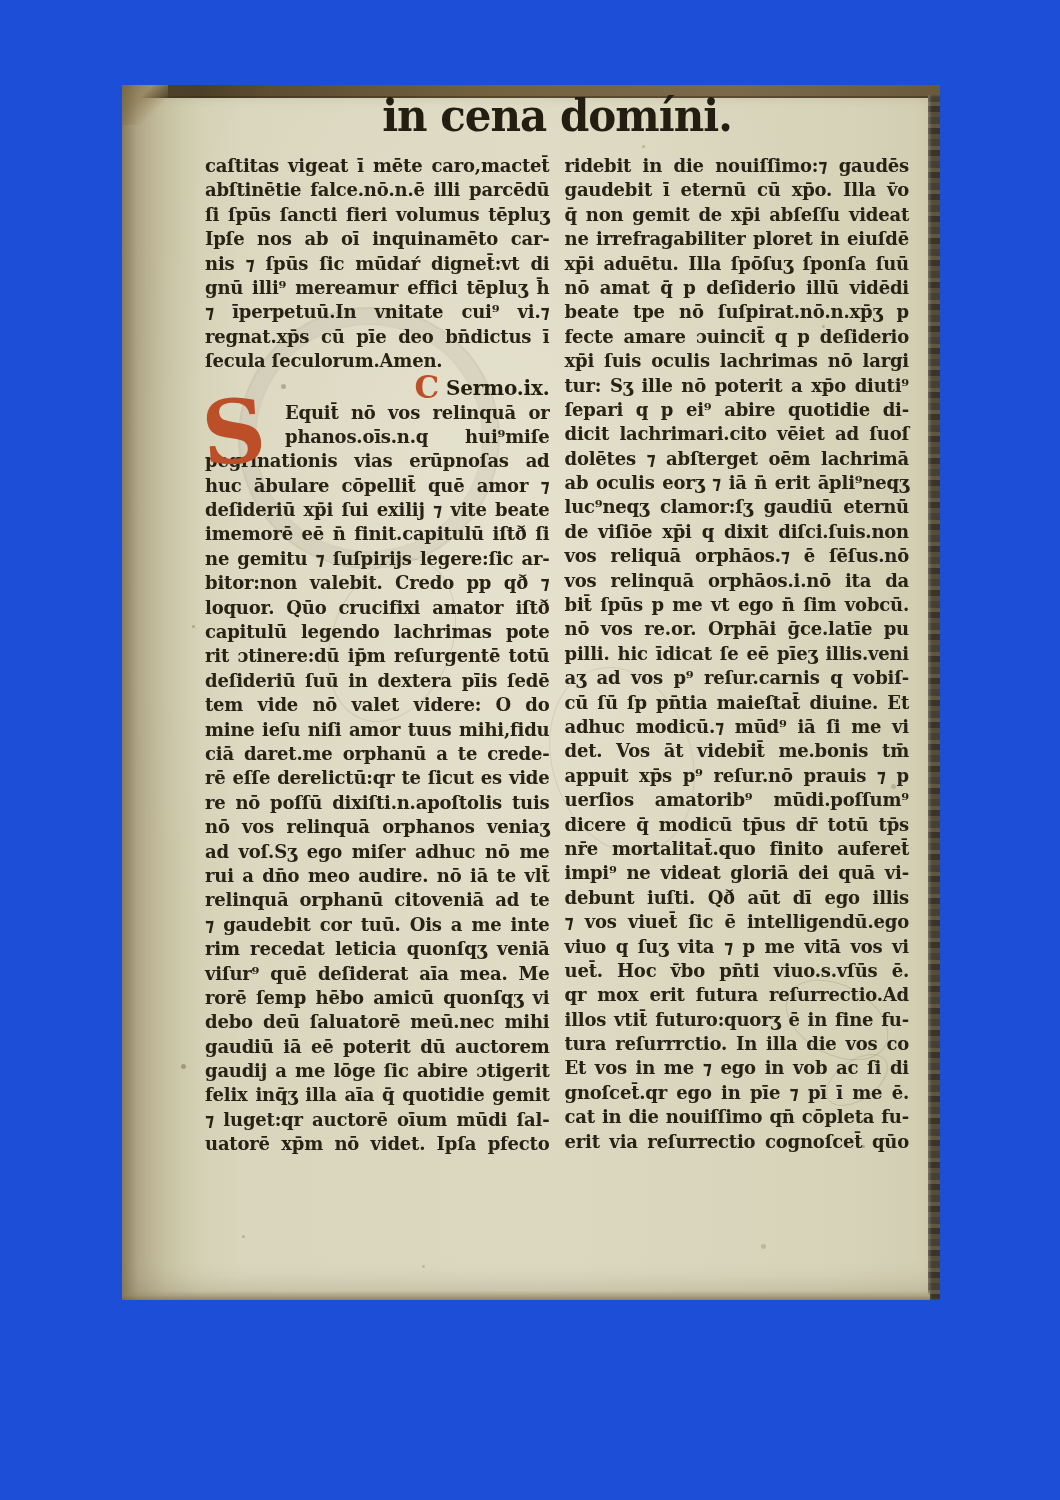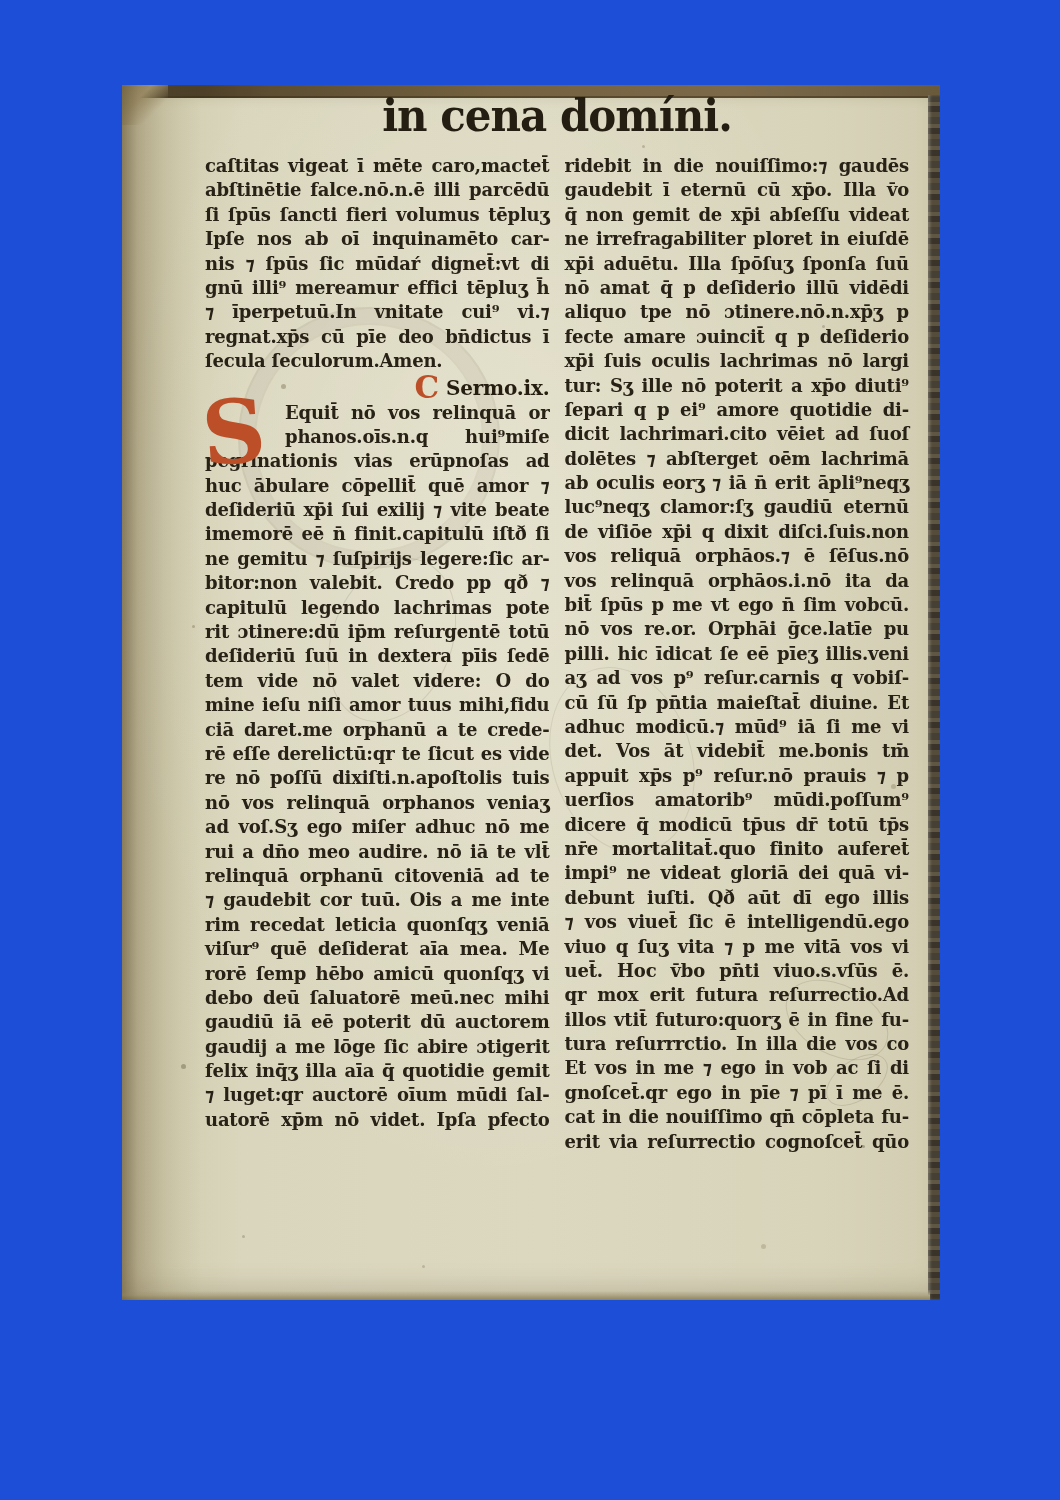"aliquo tpe nō ɔtinere.nō.n.xp̄ʒ p" div.tline { text: aliquo tpe nō ɔtinere.nō.n.xp̄ʒ -> beate tpe nō ſuſpirat.nō.n.xp̄ʒ }
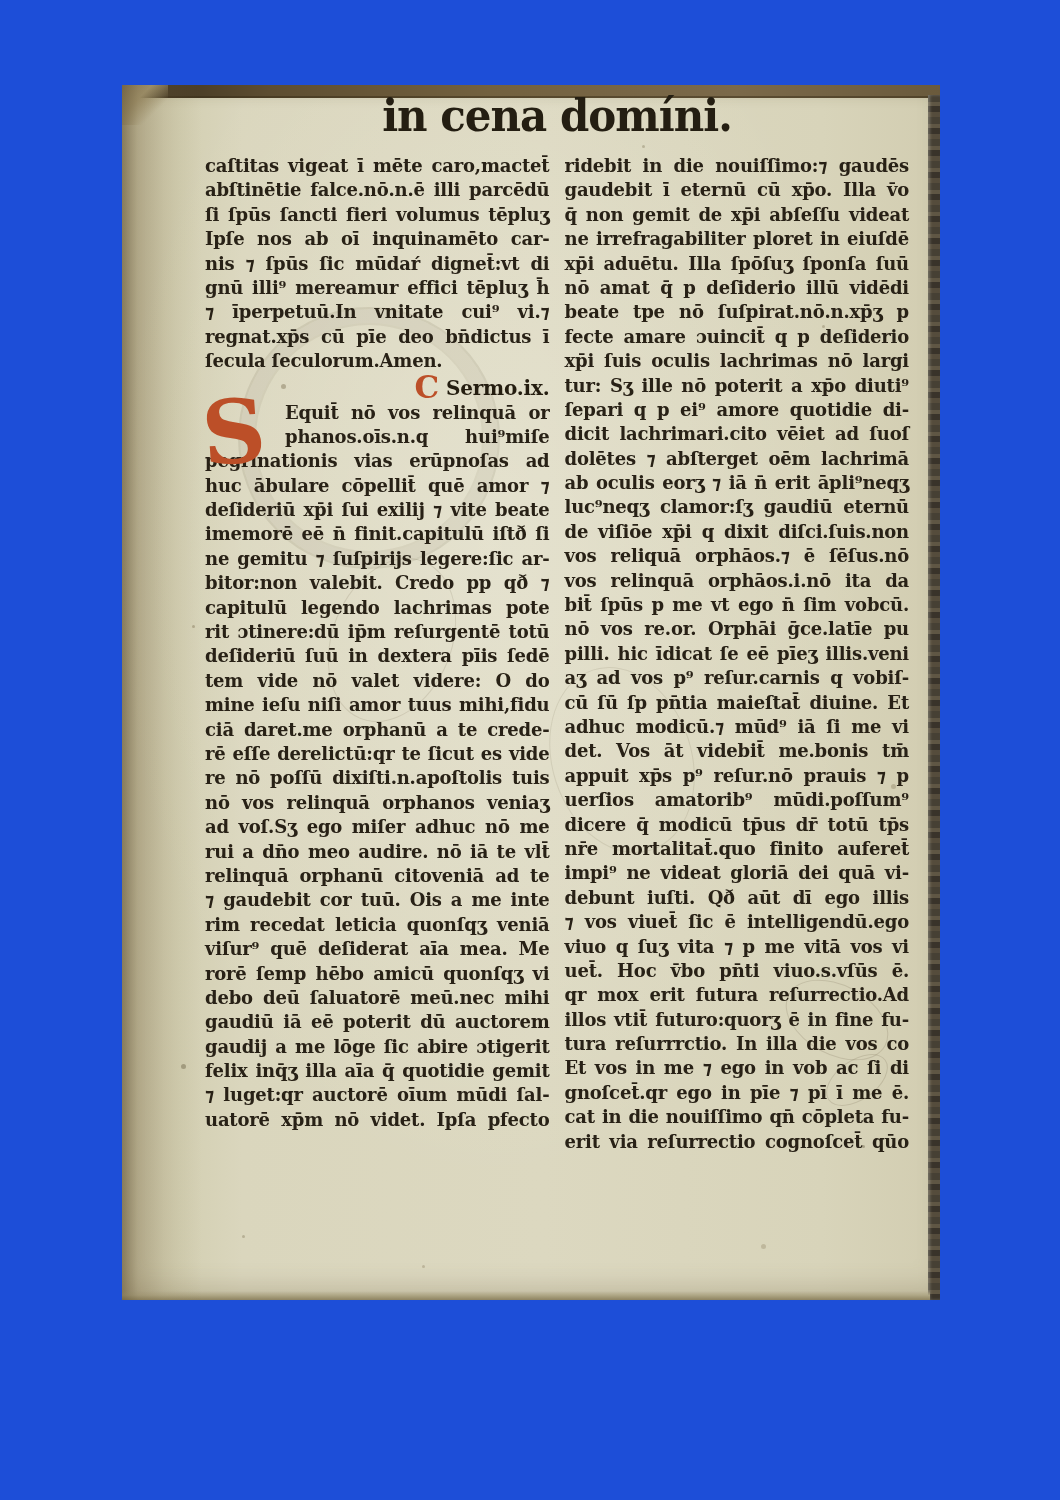"ſepari q p ei⁹ amore" div.tline { text: amore -> abire }
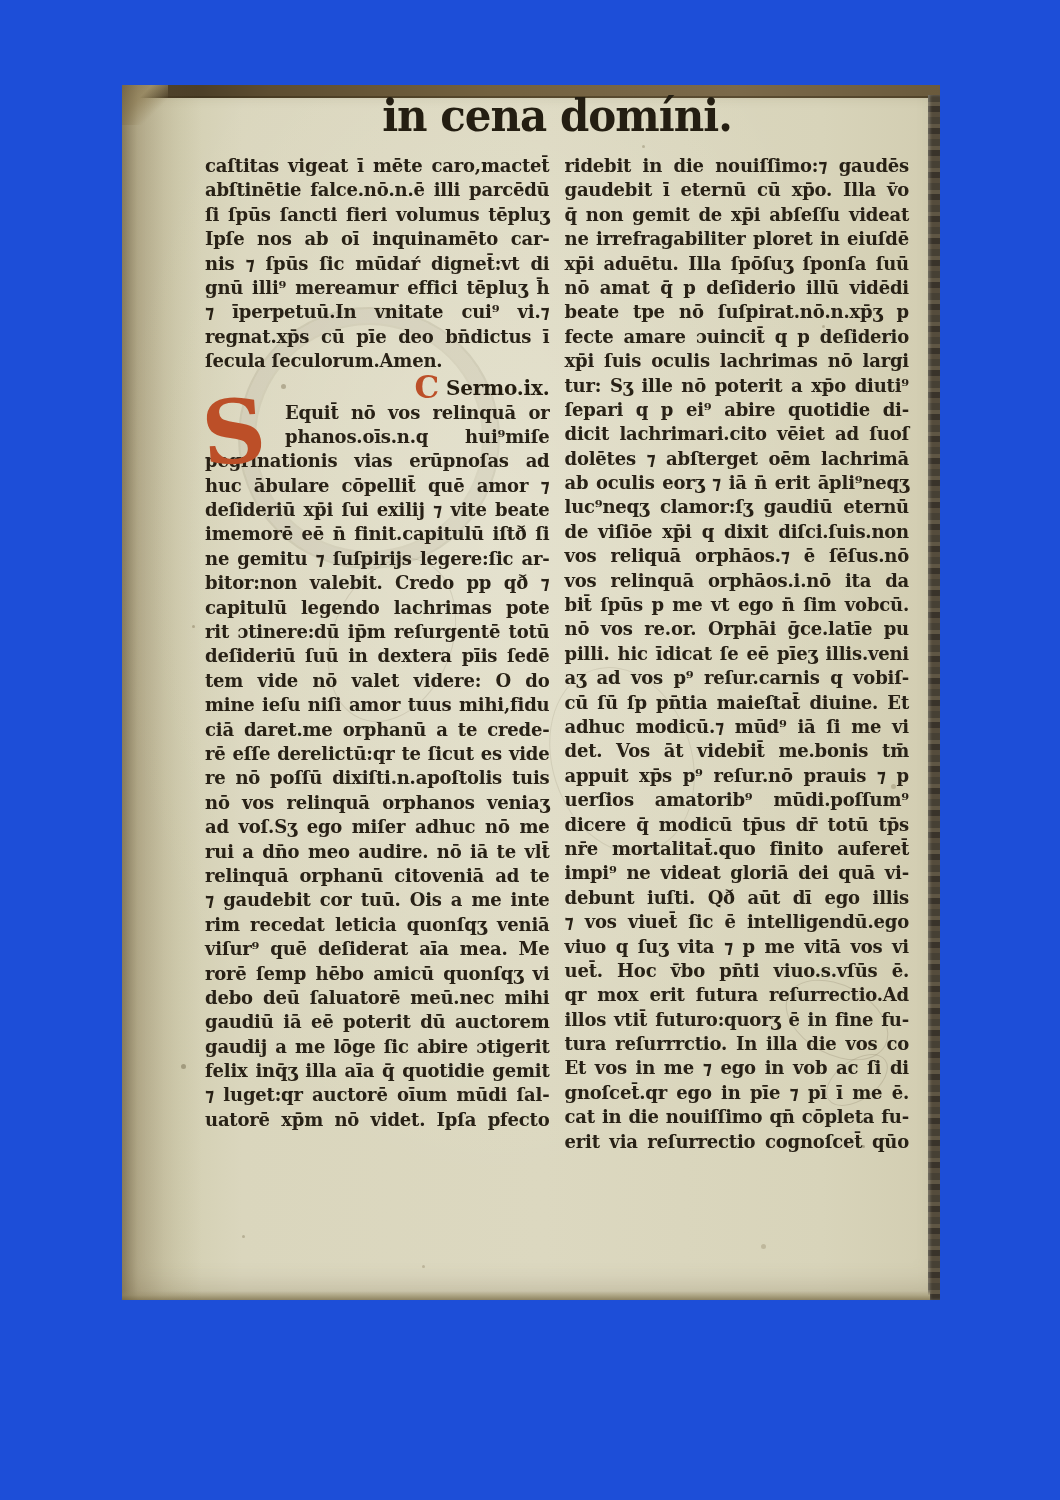"loquor. Qūo crucifixi amator iſtð" div.tline { html: none -> <div>loquor. Qūo crucifixi amator iſtð</div> }
